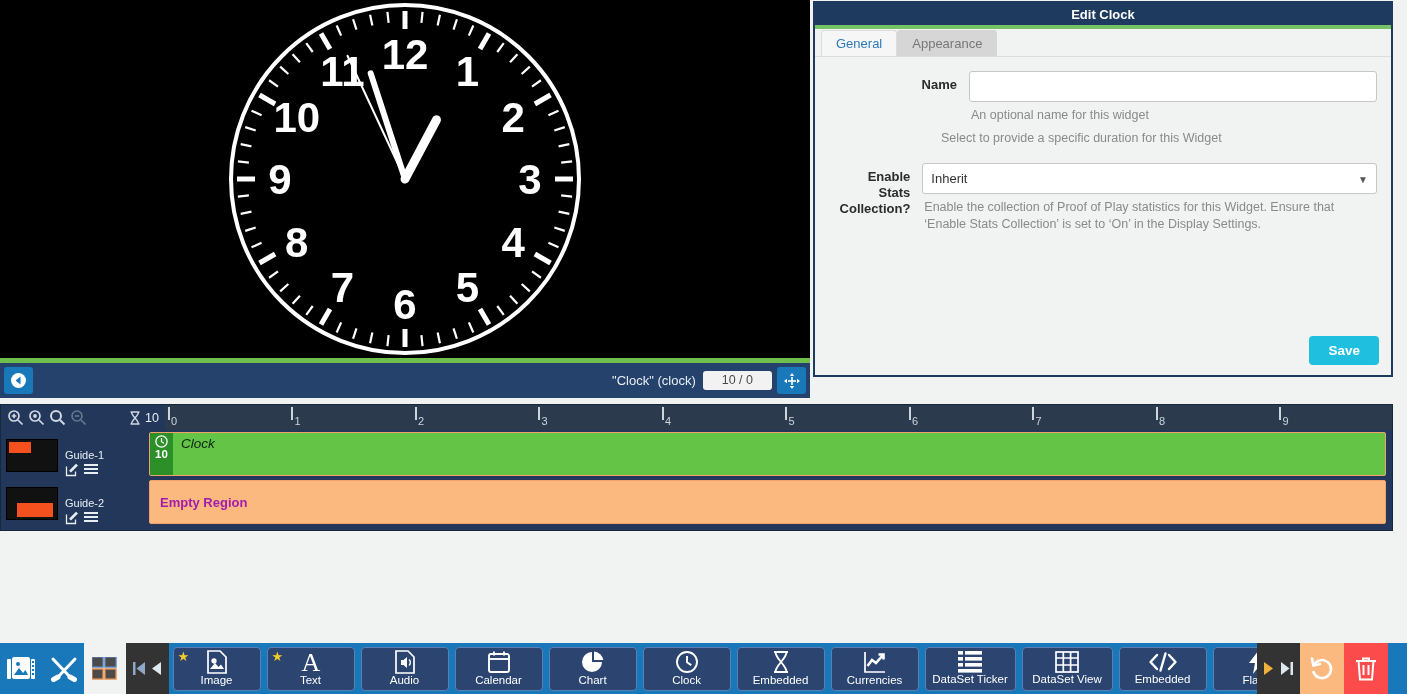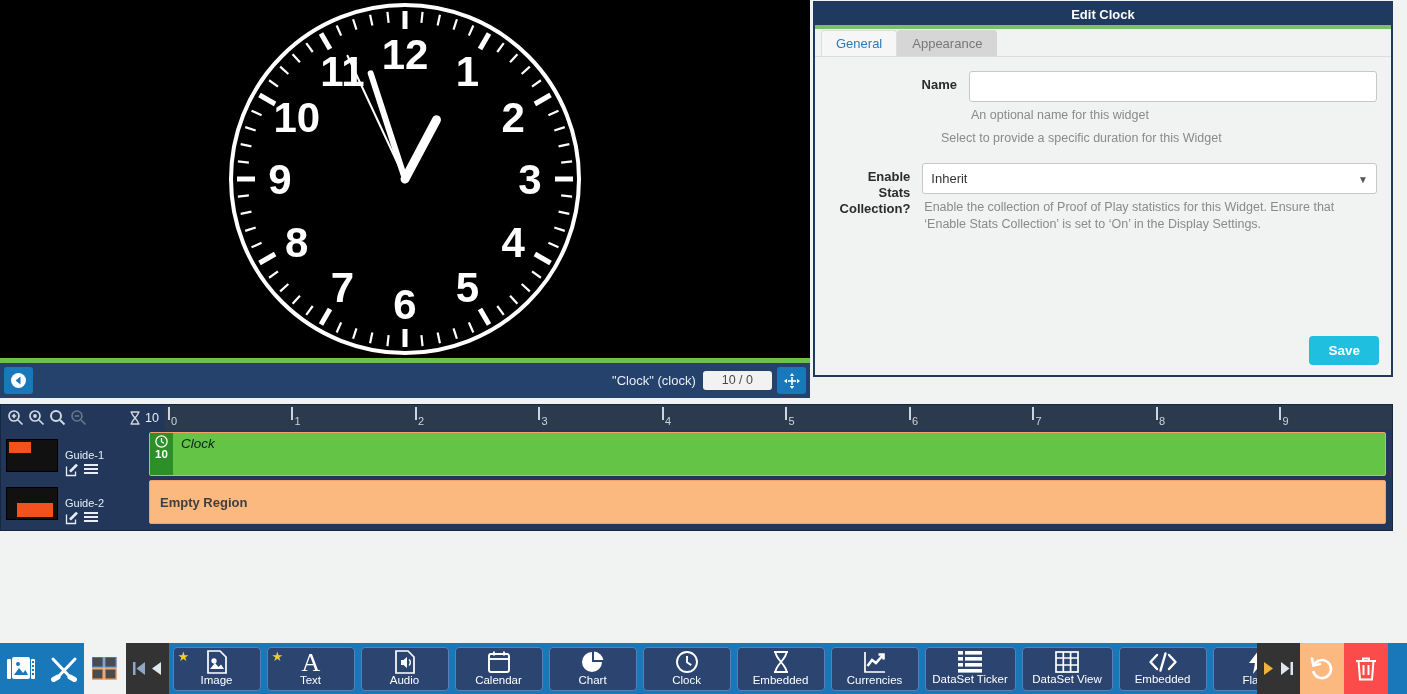"Empty Region" .empty-region span { color: #404040 -> #a21caf }
